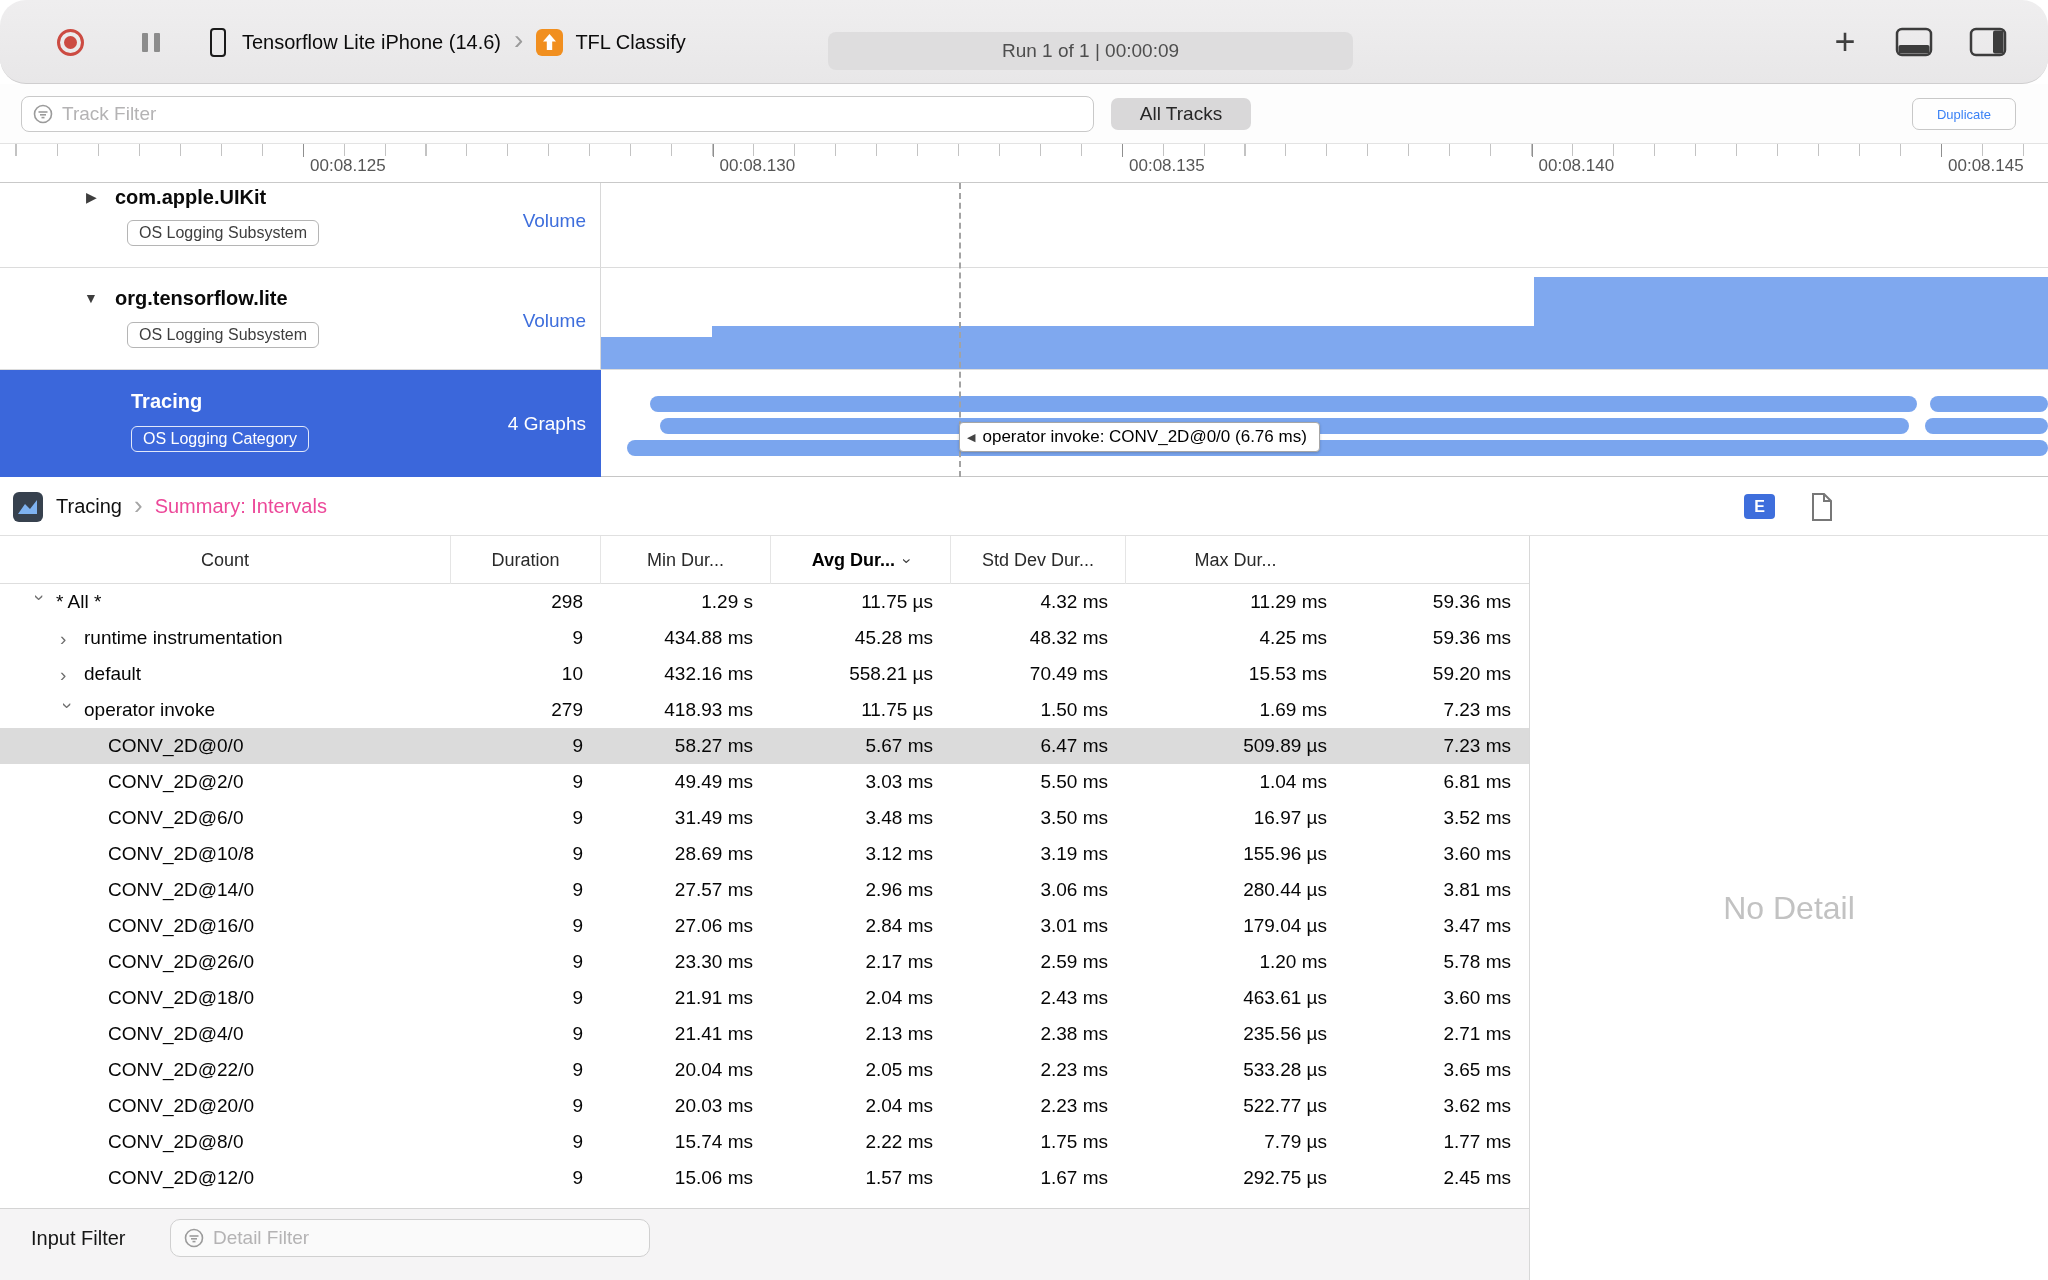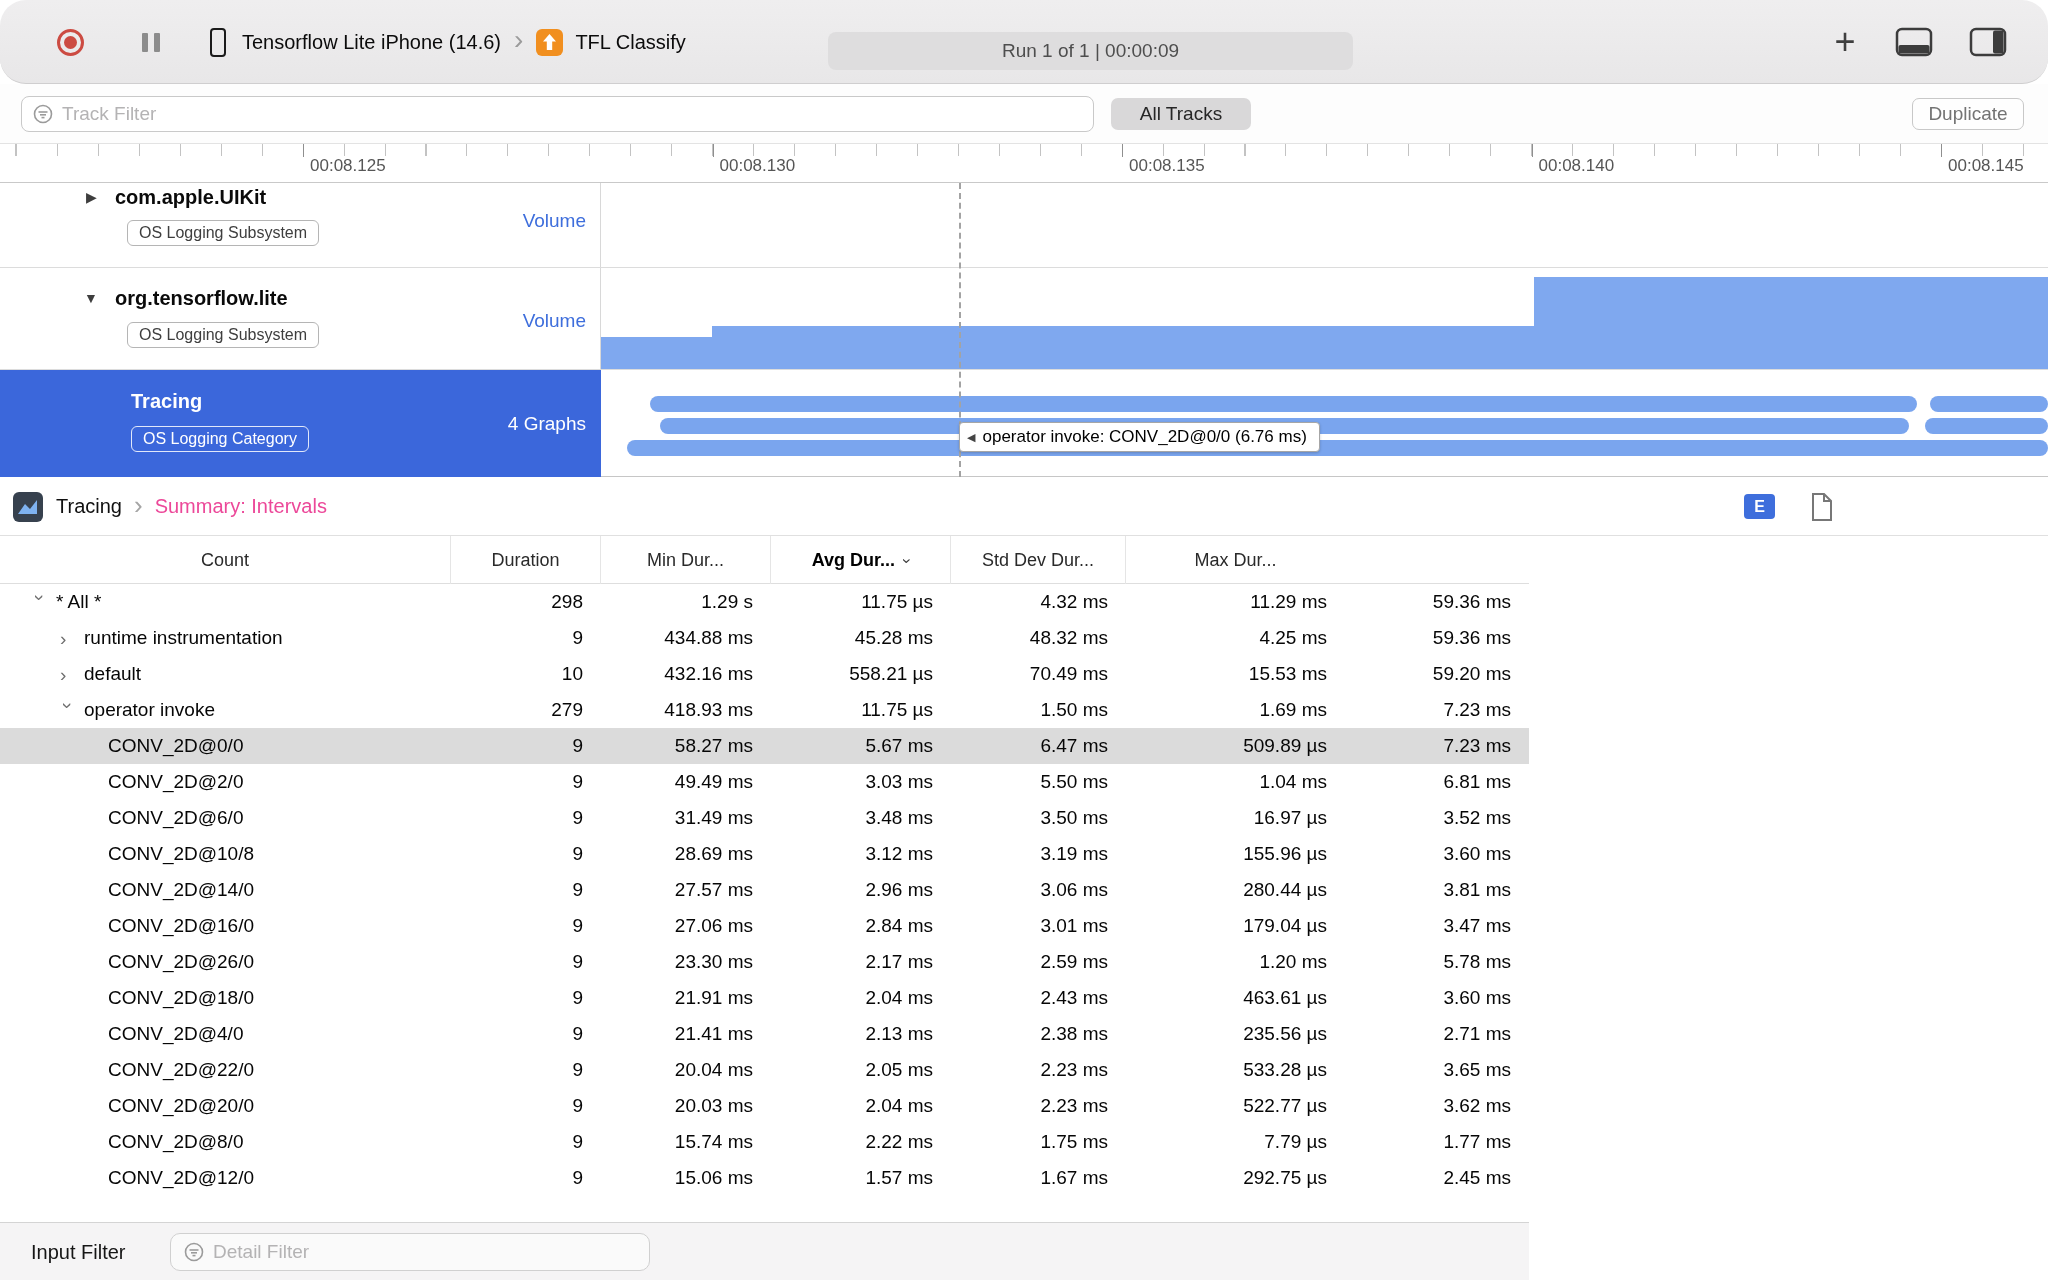"Duplicate" .duplicate { color: #737373 -> #3b82f6; font-size: 19px -> 13px; width: 112px -> 104px }
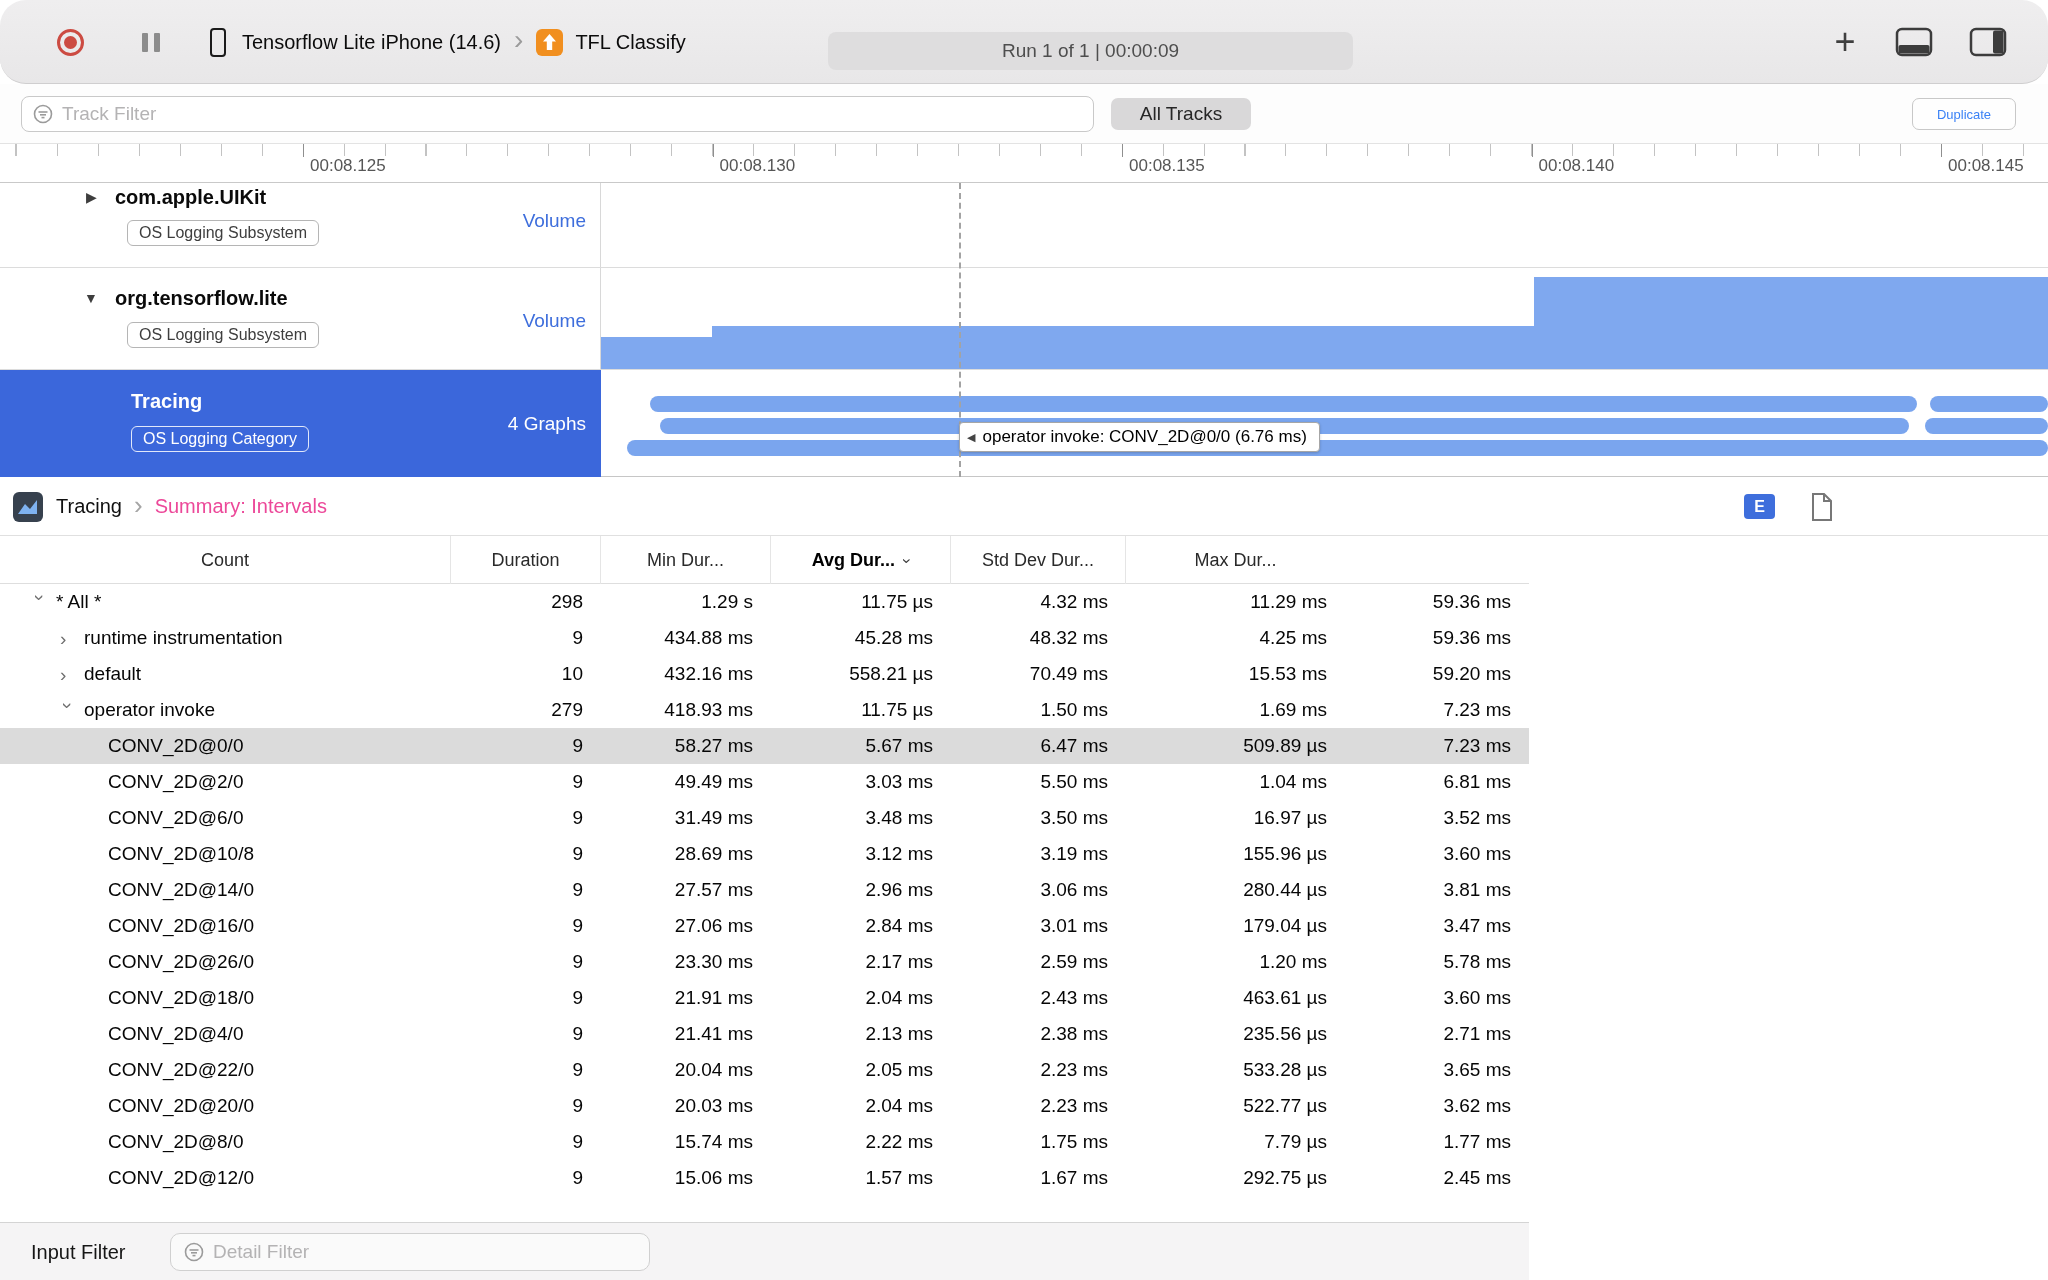"No Detail" div.right-panel { html: none -> <div> <span>No Detail</span> </div> }
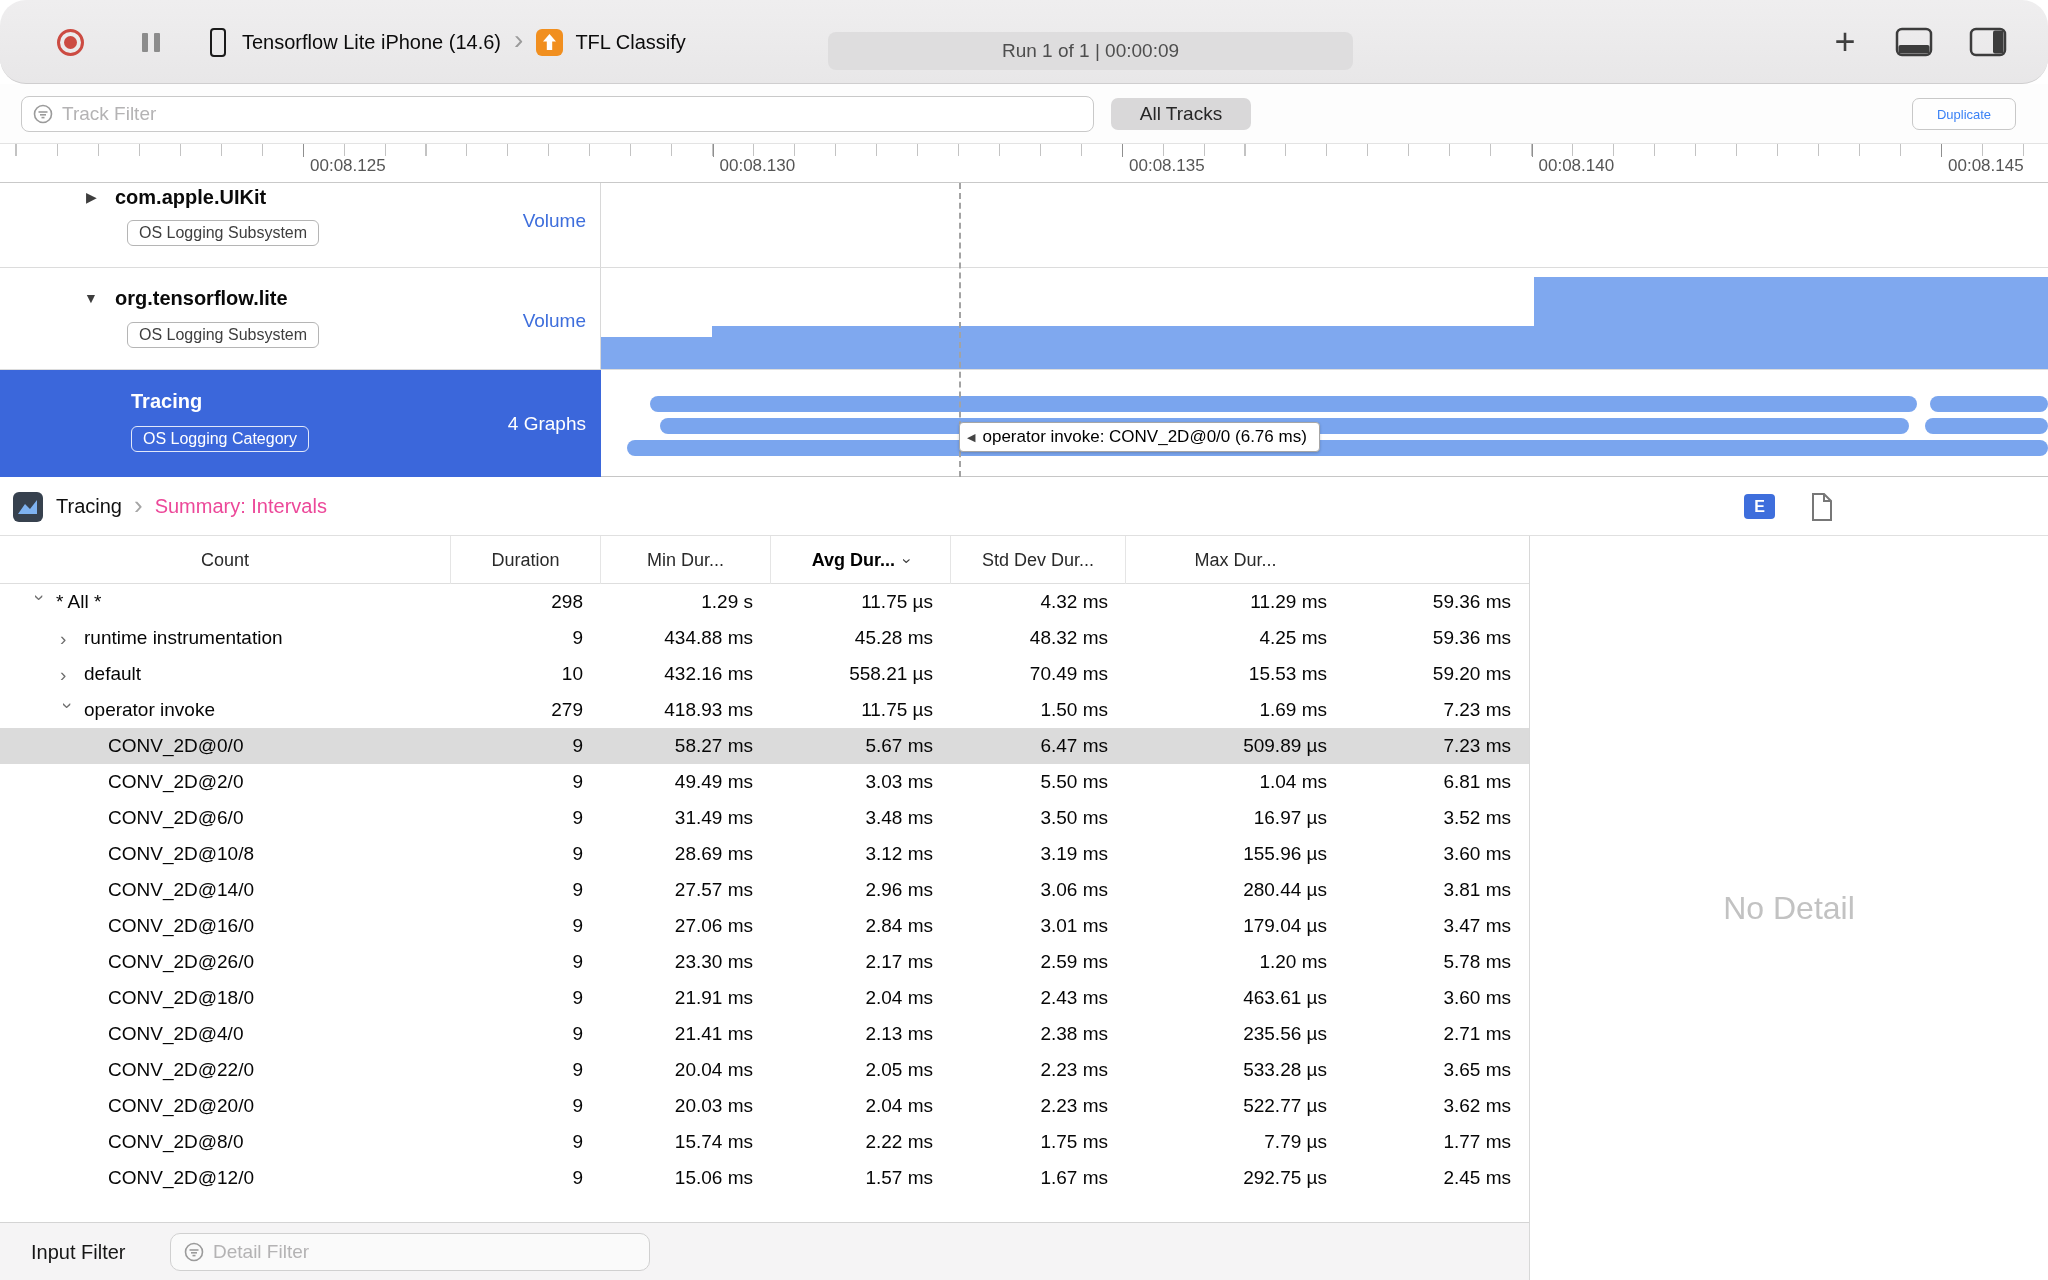"Input Filter" .bottom-bar { height: 58px -> 72px }
